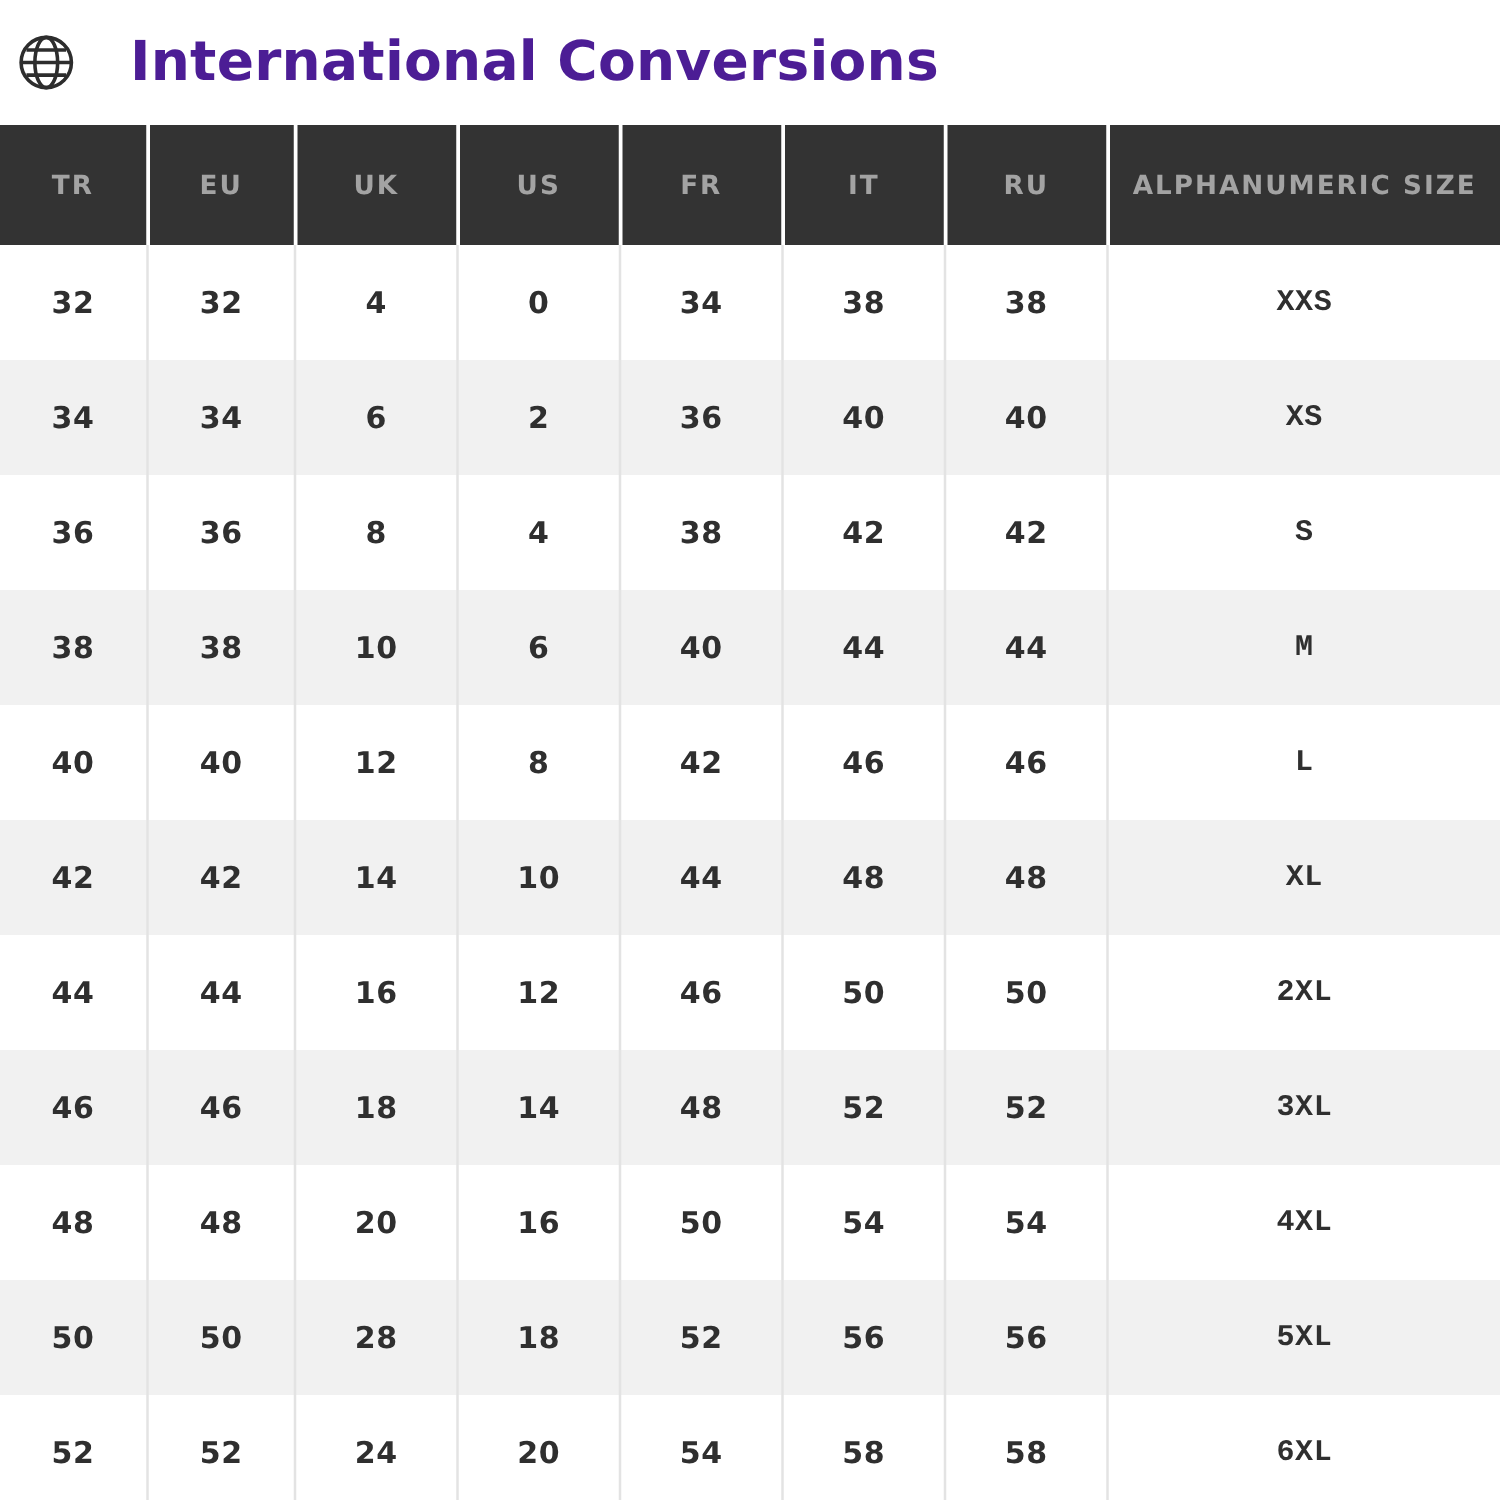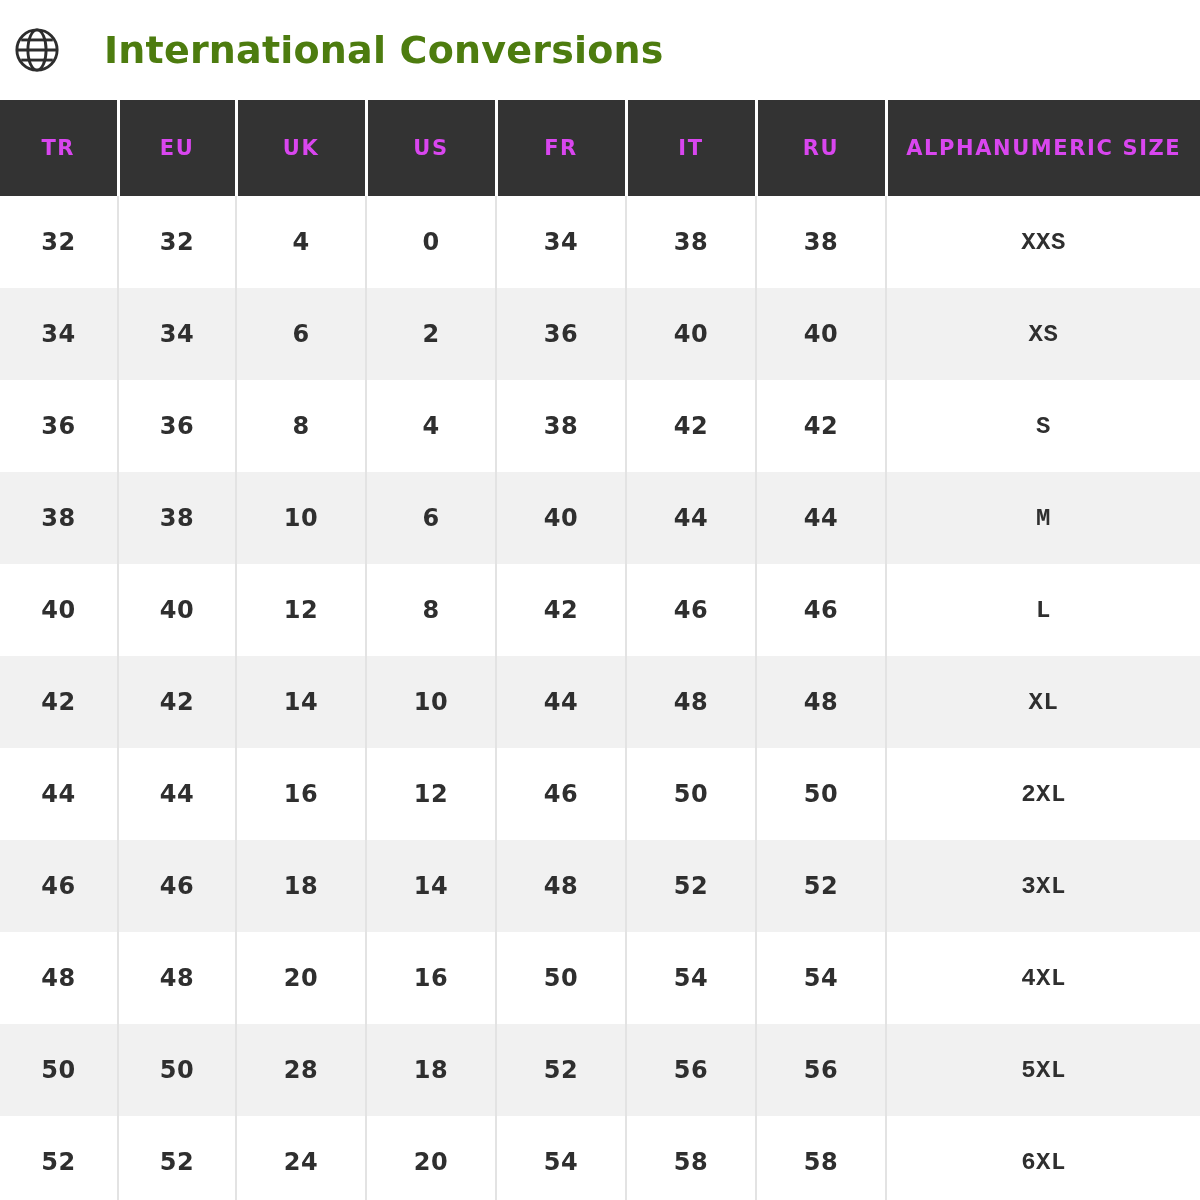"International Conversions" .title { color: #4d7c0f -> #4c1d95; font-size: 38px -> 44px }
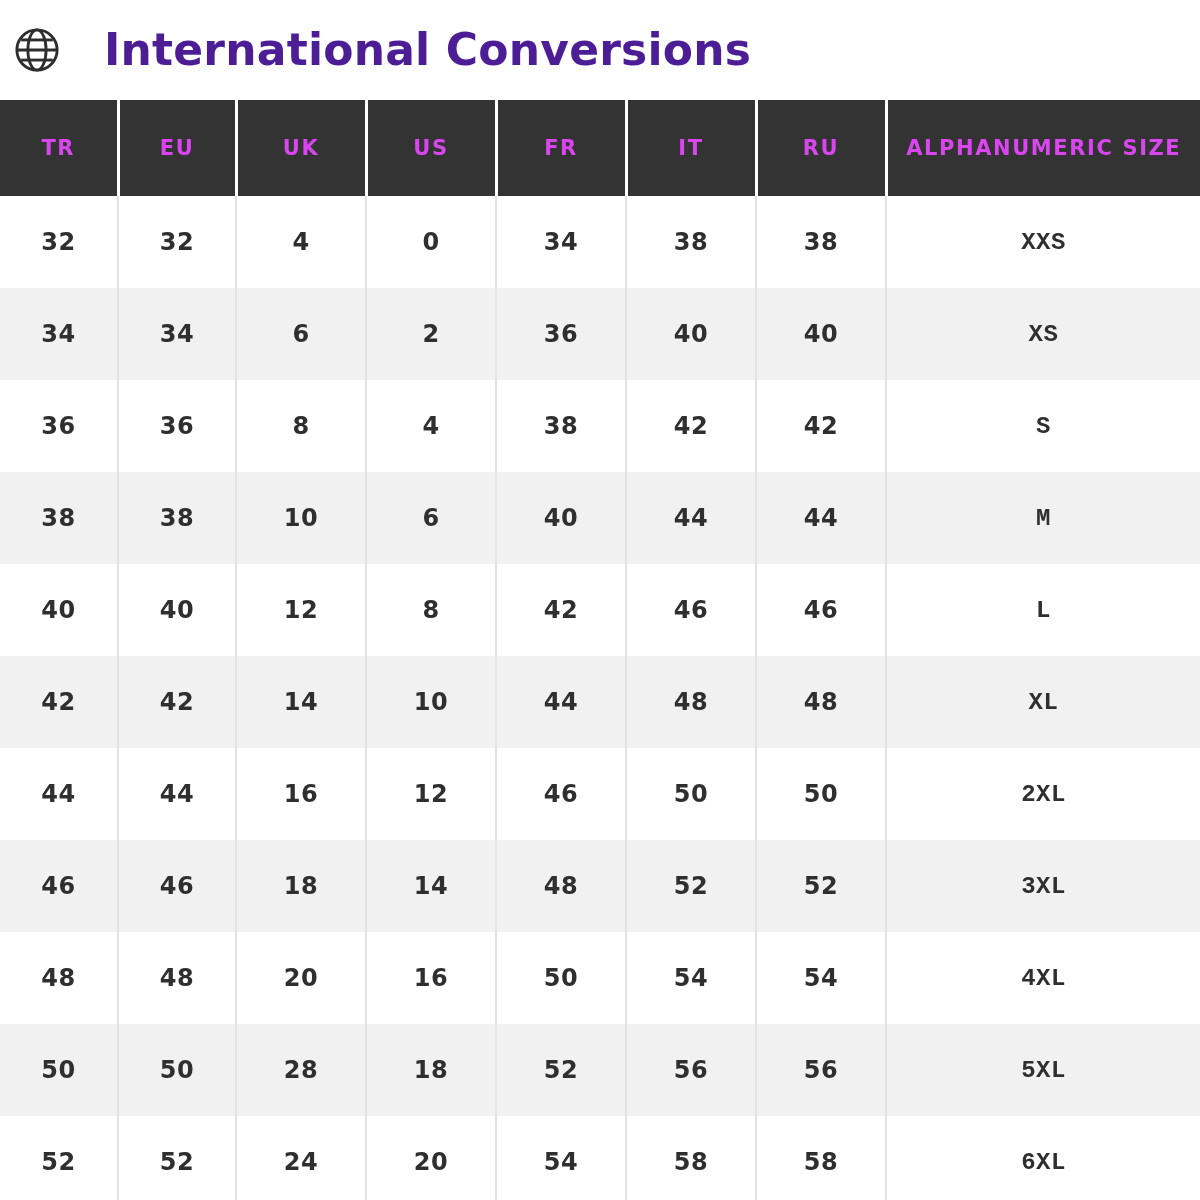"TR" table.size-table thead th { color: #d946ef -> #a3a3a3 }
